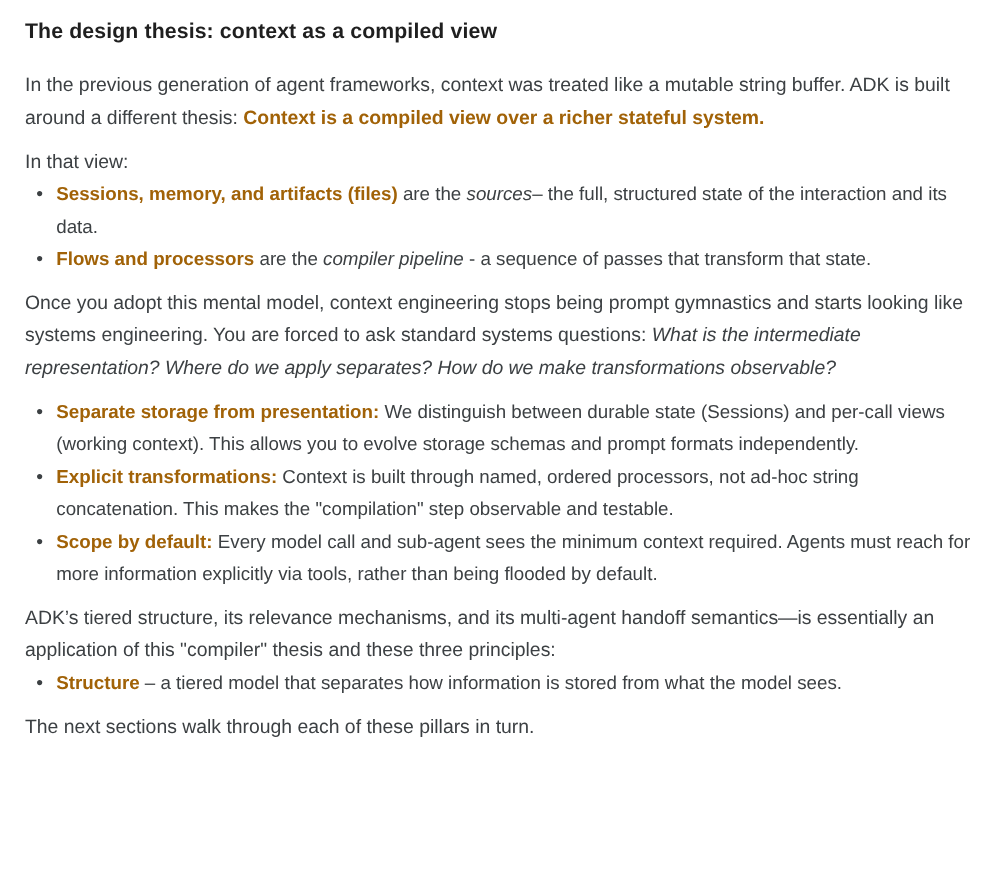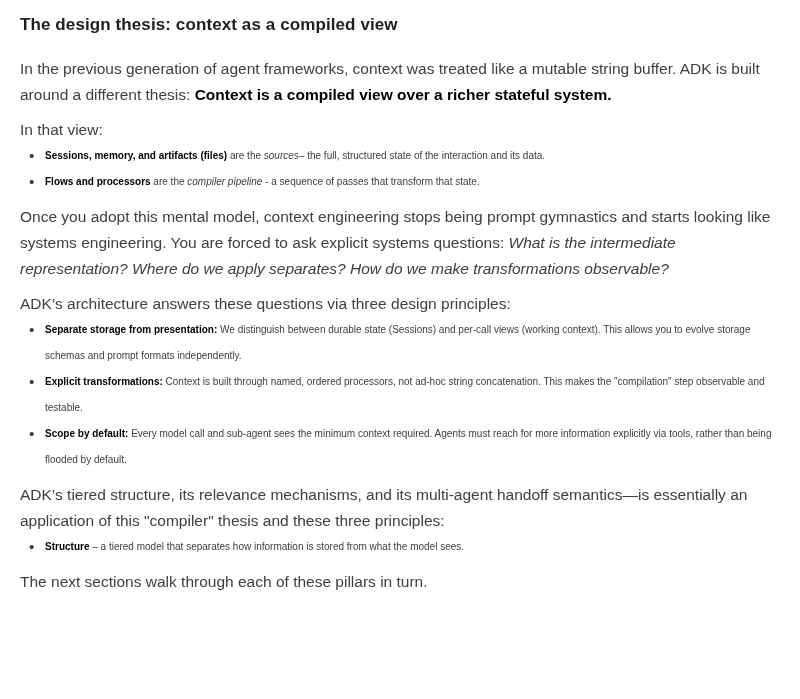"Context is a compiled view" .b { color: #000000 -> #a16207 }
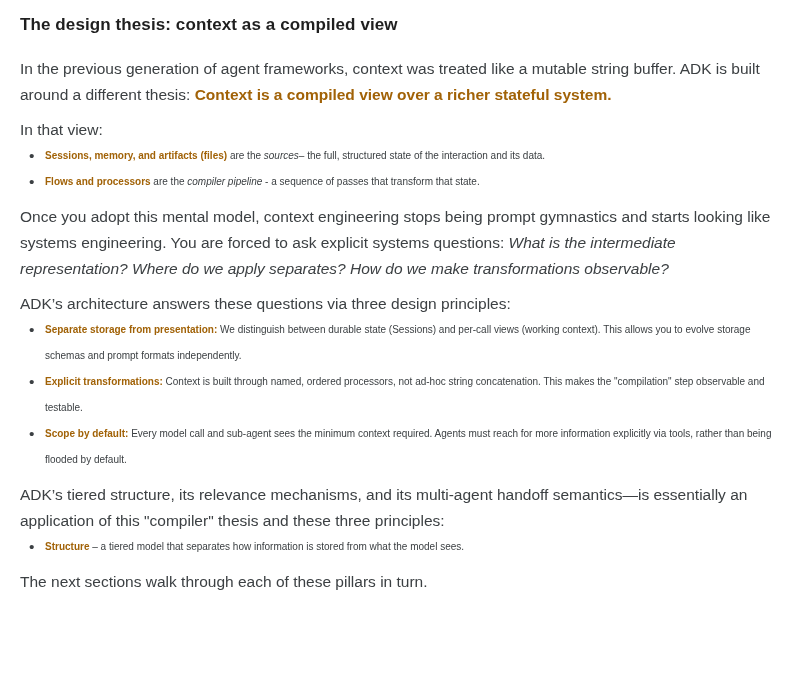"Sessions, memory, and artifacts (files)" ul.bullet-list li { font-size: 10px -> 15px }
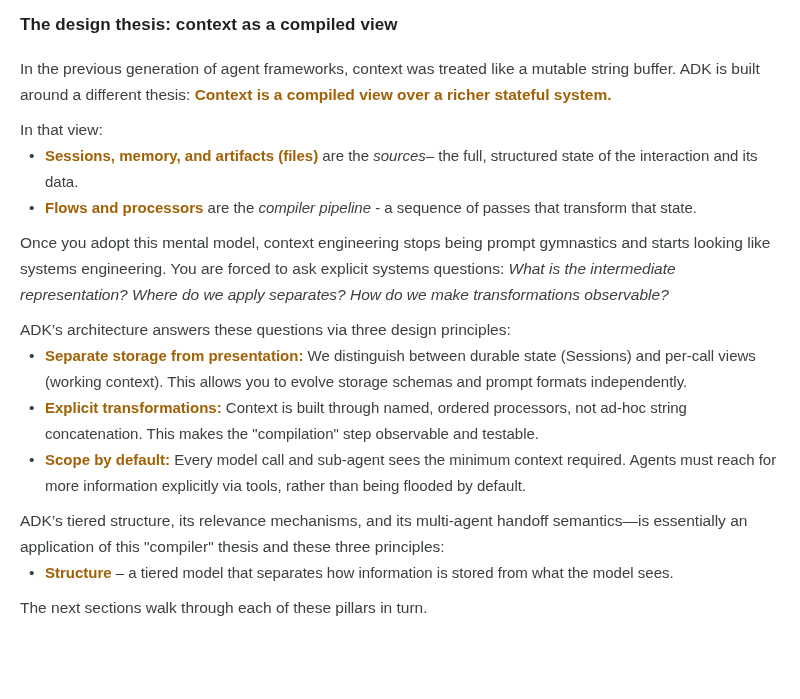"Once you adopt this mental" span { text: explicit -> standard }
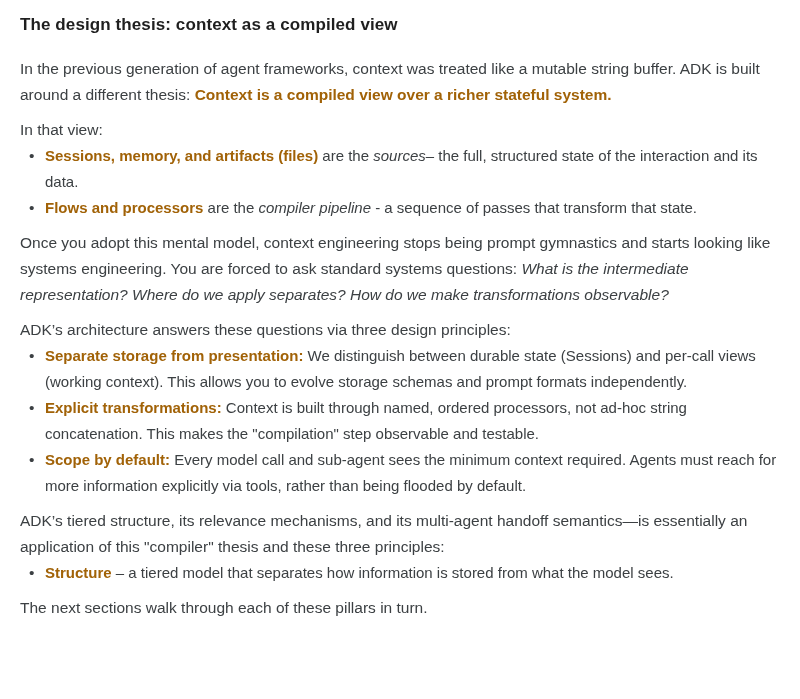"ADK’s architecture answers these" p.para { html: <p><span>ADK’s architecture answers these questions via three design principles:</span></p> -> none }
